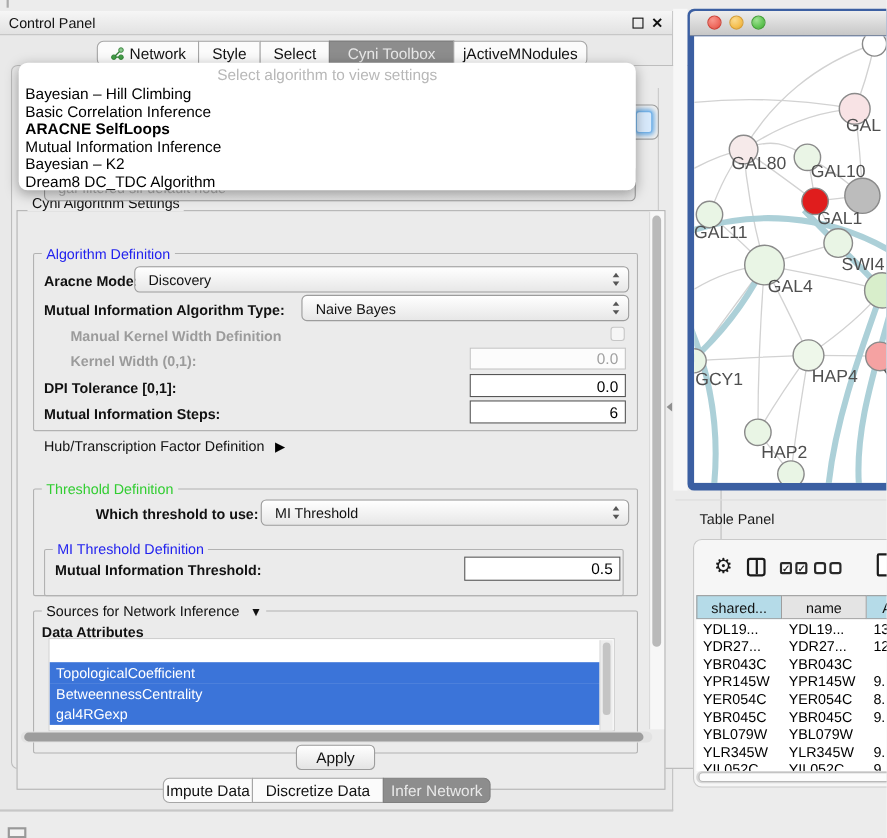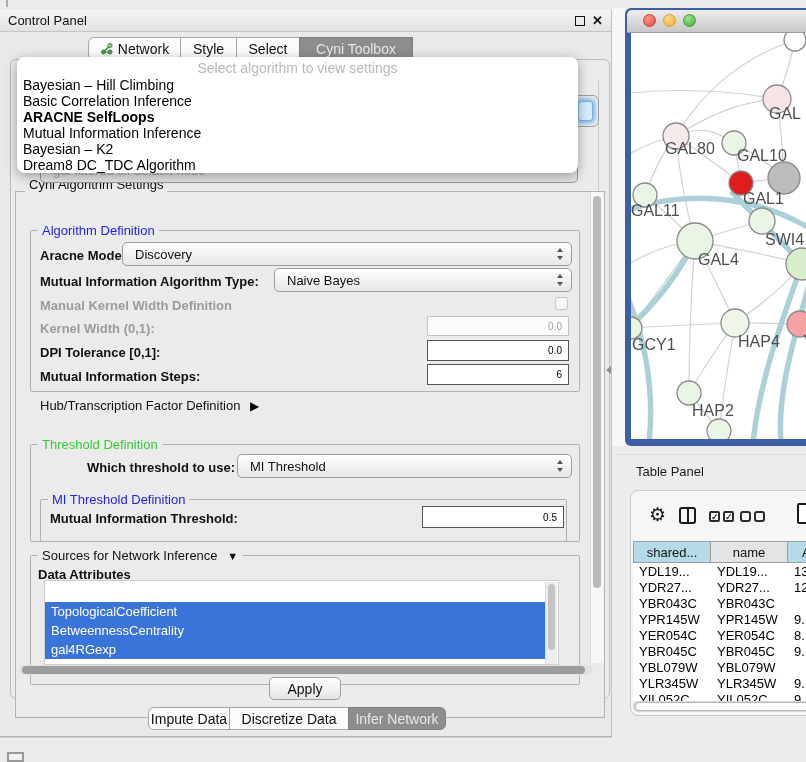"jActiveMNodules" div.tab { html: none -> <div> <span>jActiveMNodules</span> </div> }
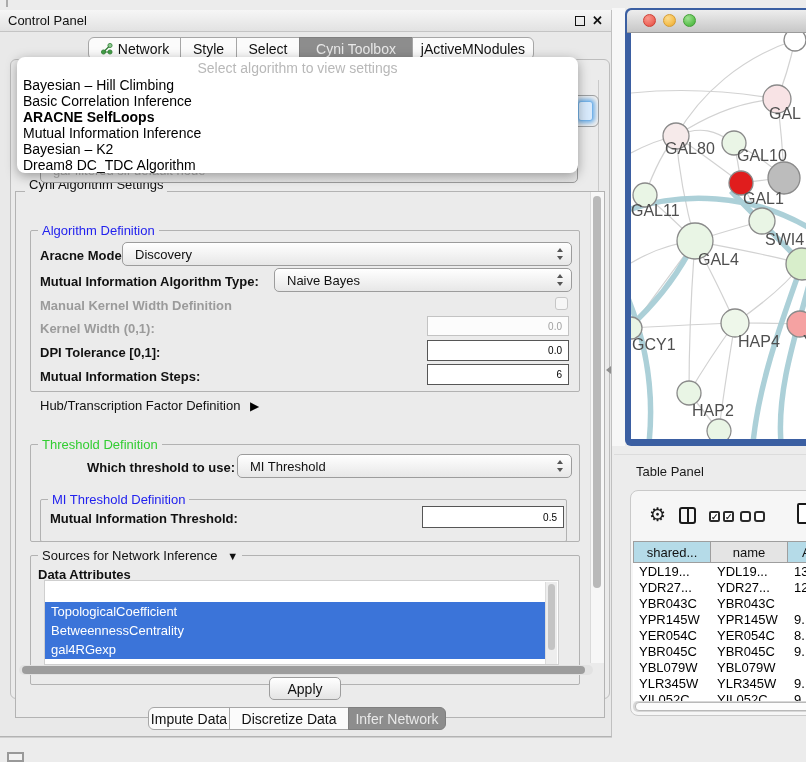"Cyni Algorithm Settings" .main-panel { padding-left: none -> 46px }
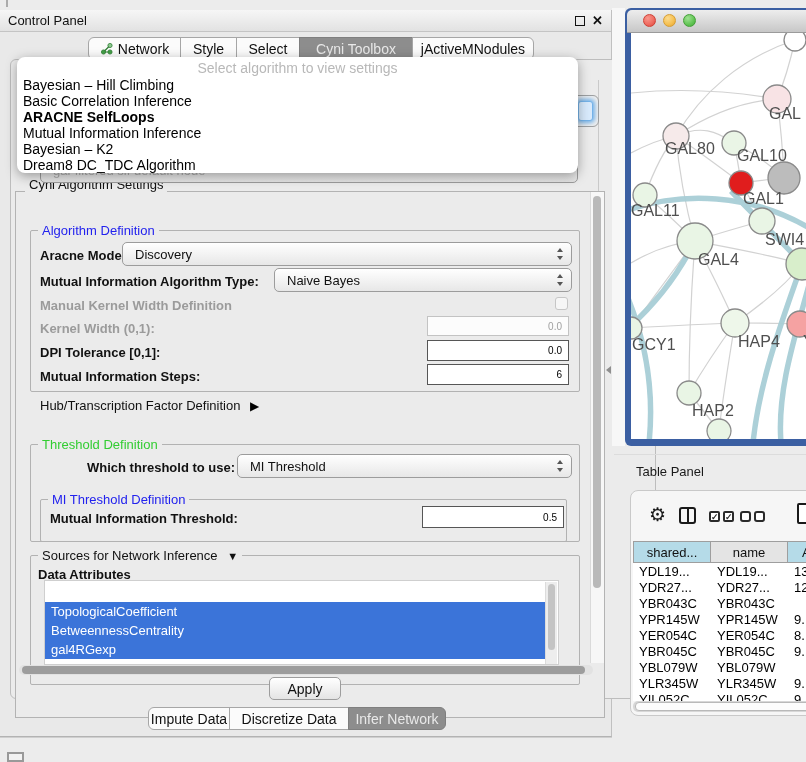"Manual Kernel Width Definition" .lbl.dis { margin-left: none -> 24px }
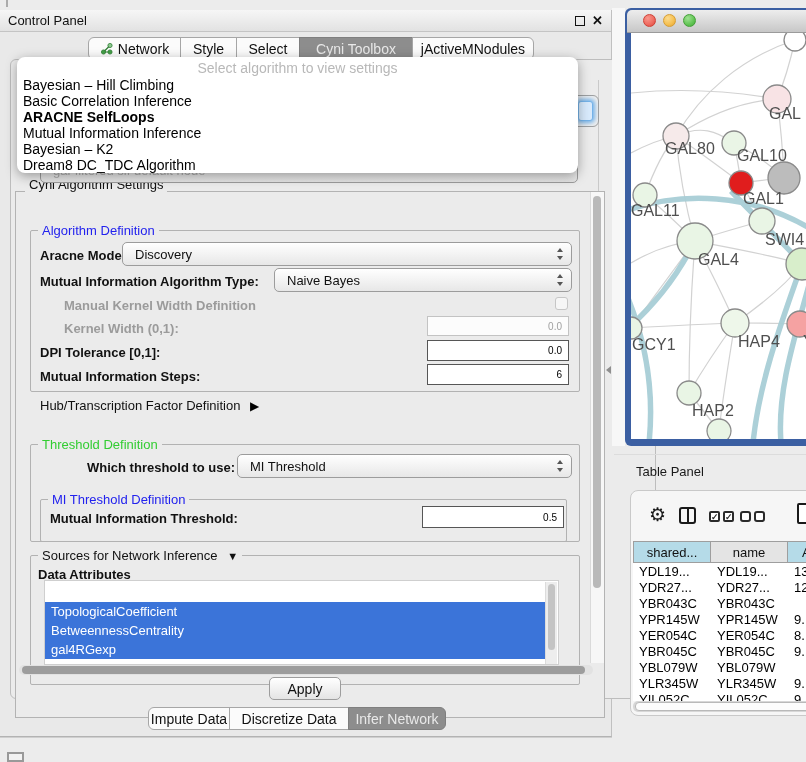"0.0" .field { font-size: 10px -> 14px }
